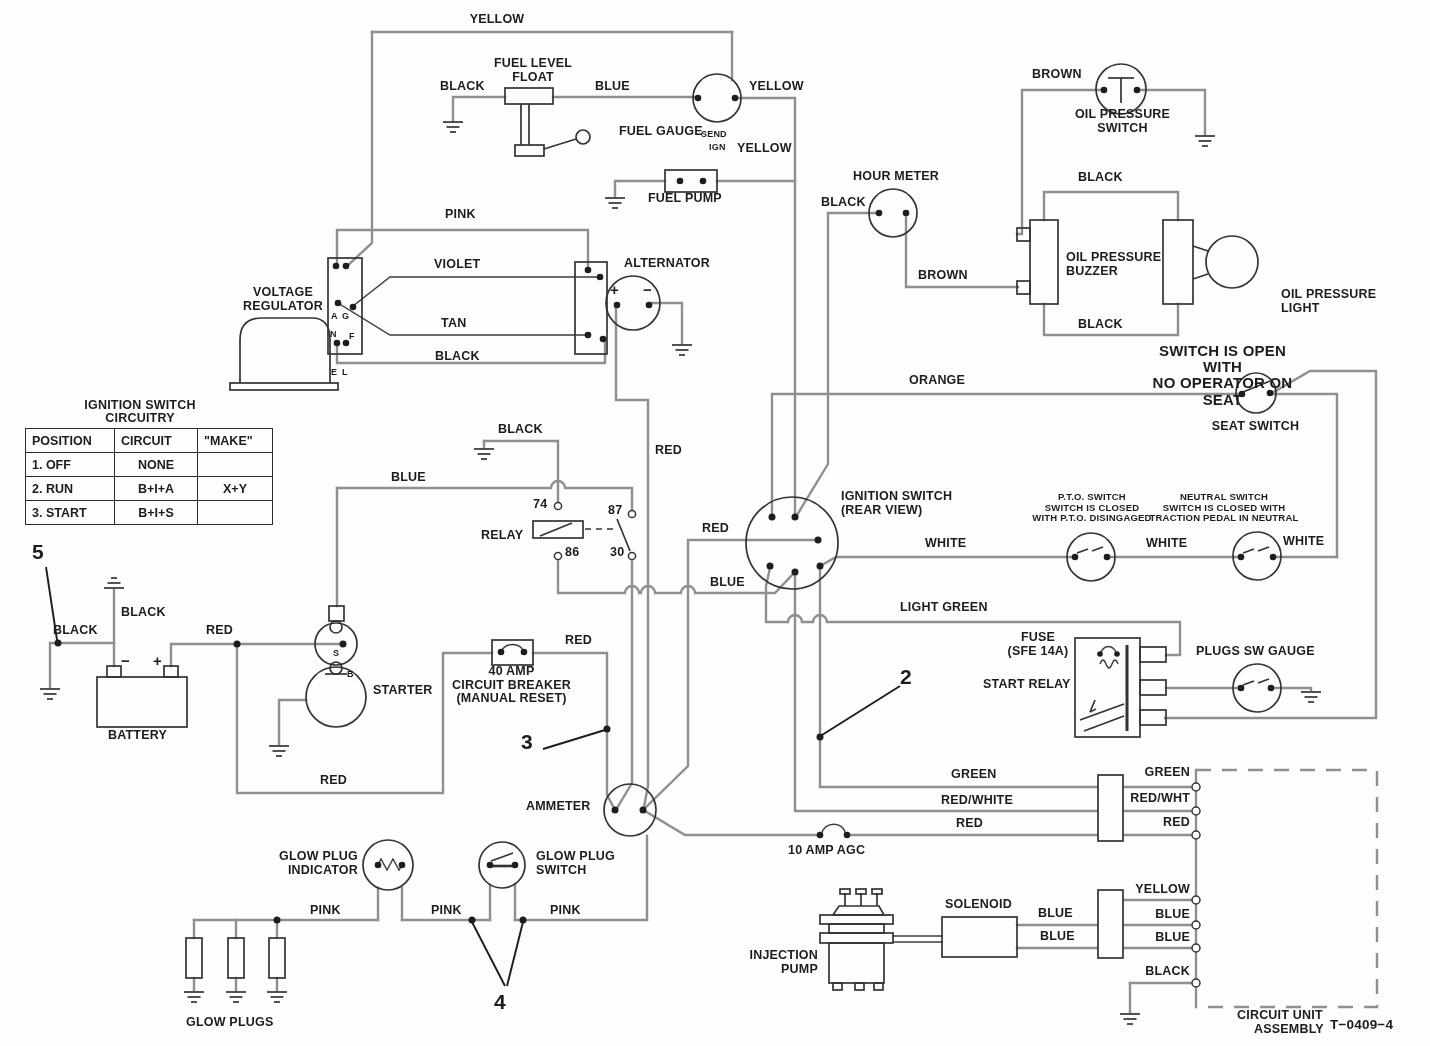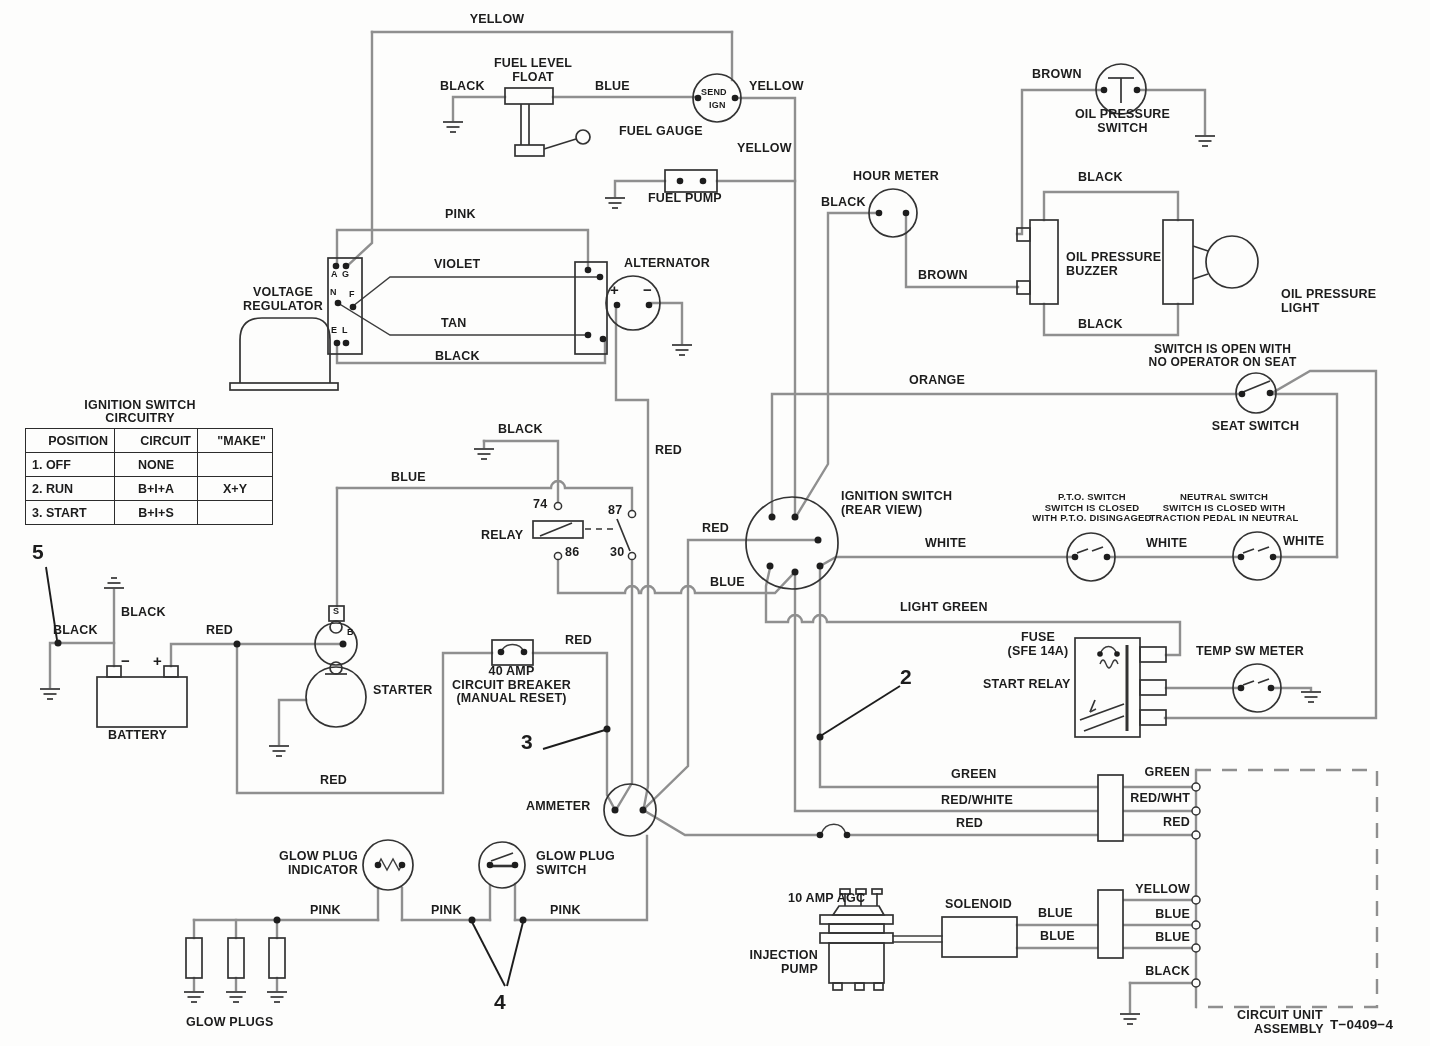"SEND" .s8 { margin-top: none -> 42px }
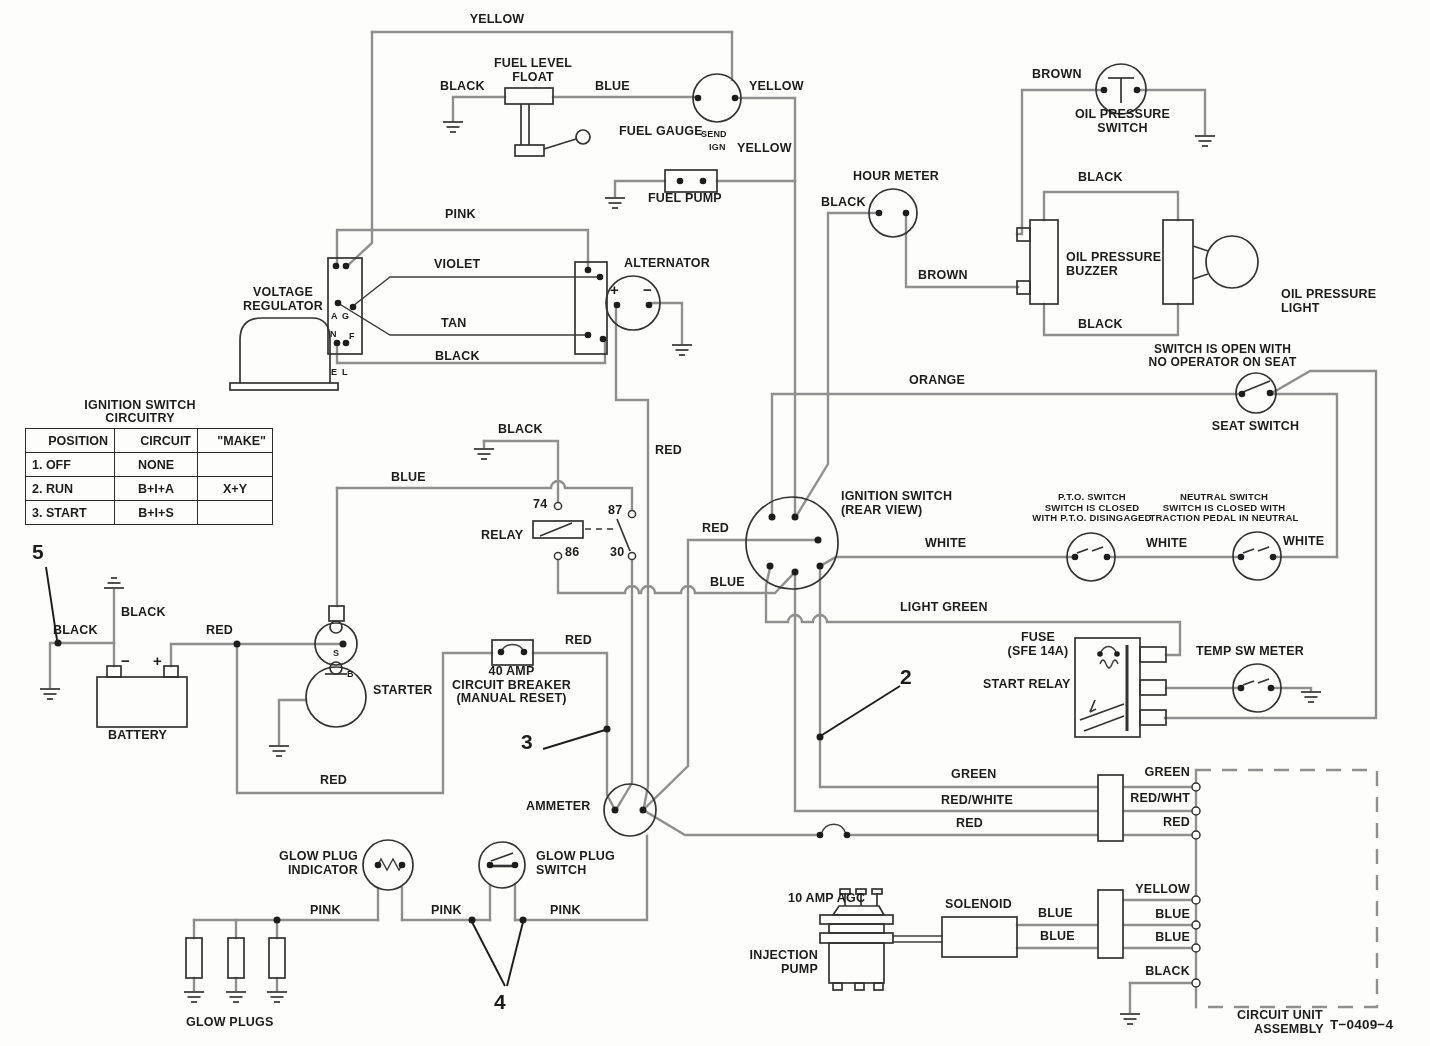"SWITCH IS OPEN WITH" .s10 { font-size: 12px -> 15px }
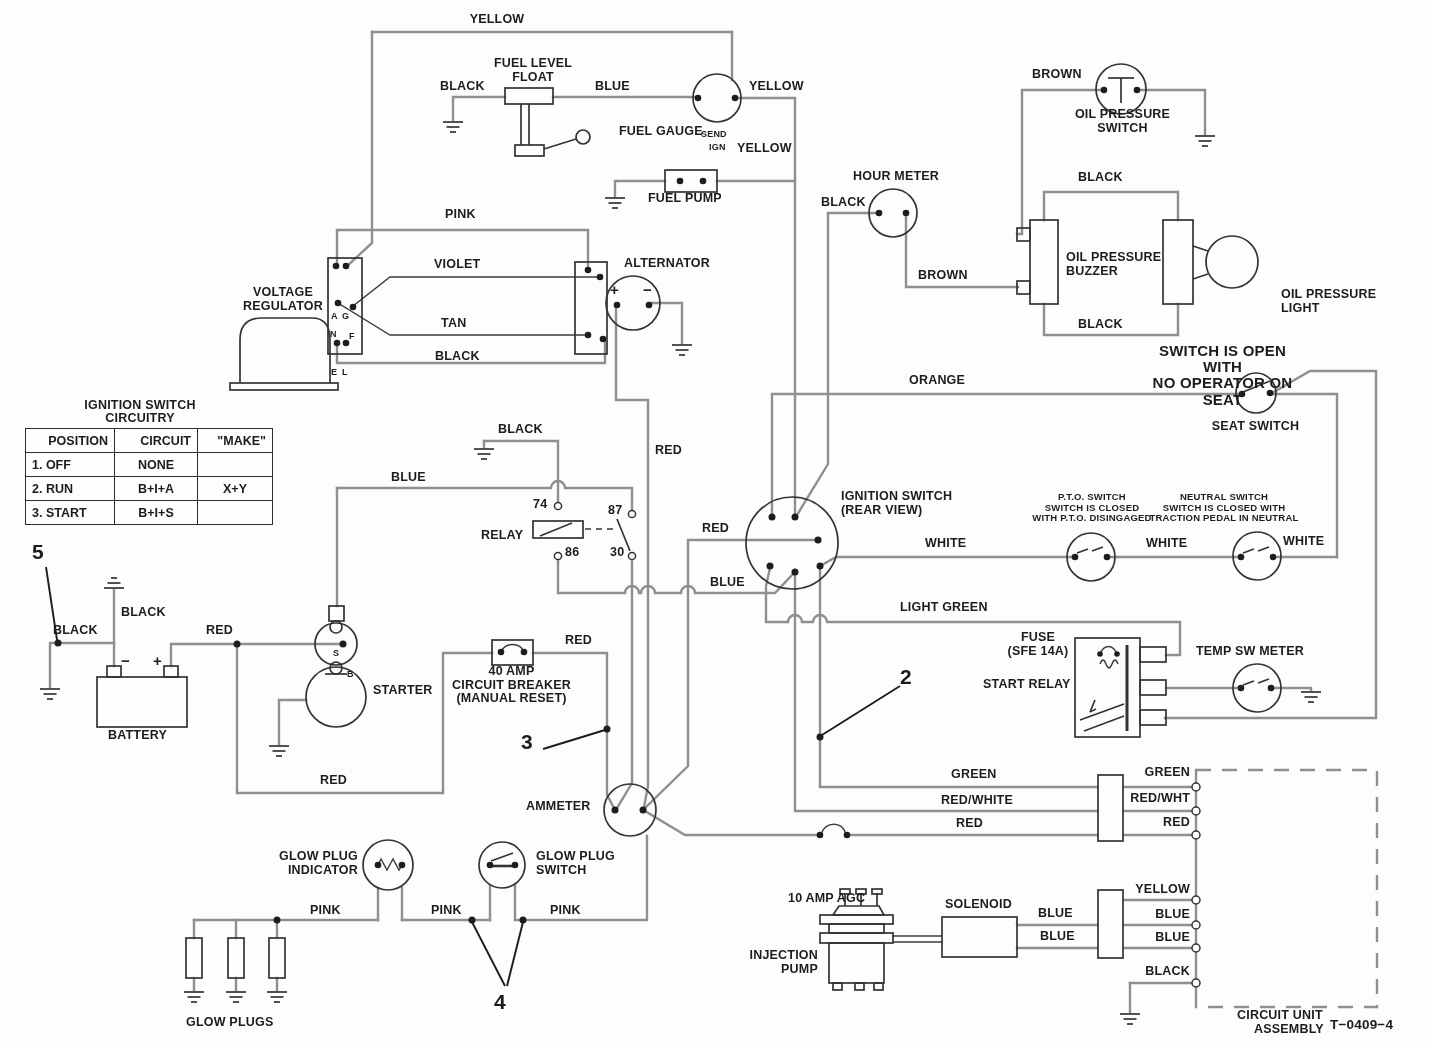"POSITION" #igtable th { text-align: right -> left }
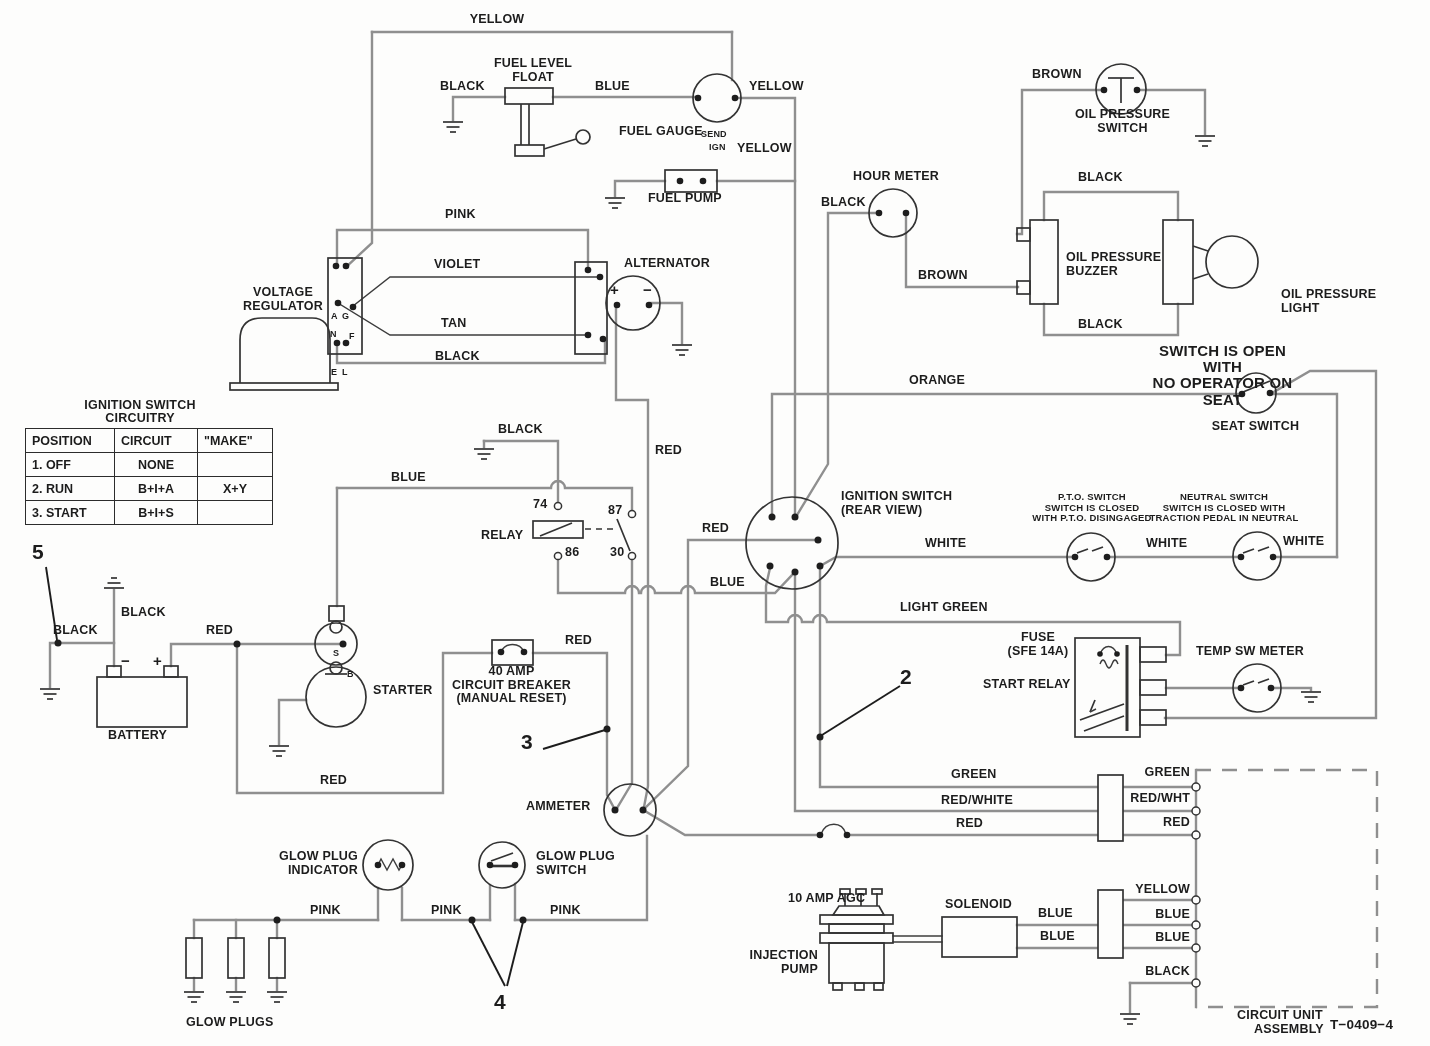"TEMP SW METER" div.lbl { text: TEMP SW METER -> PLUGS SW GAUGE }
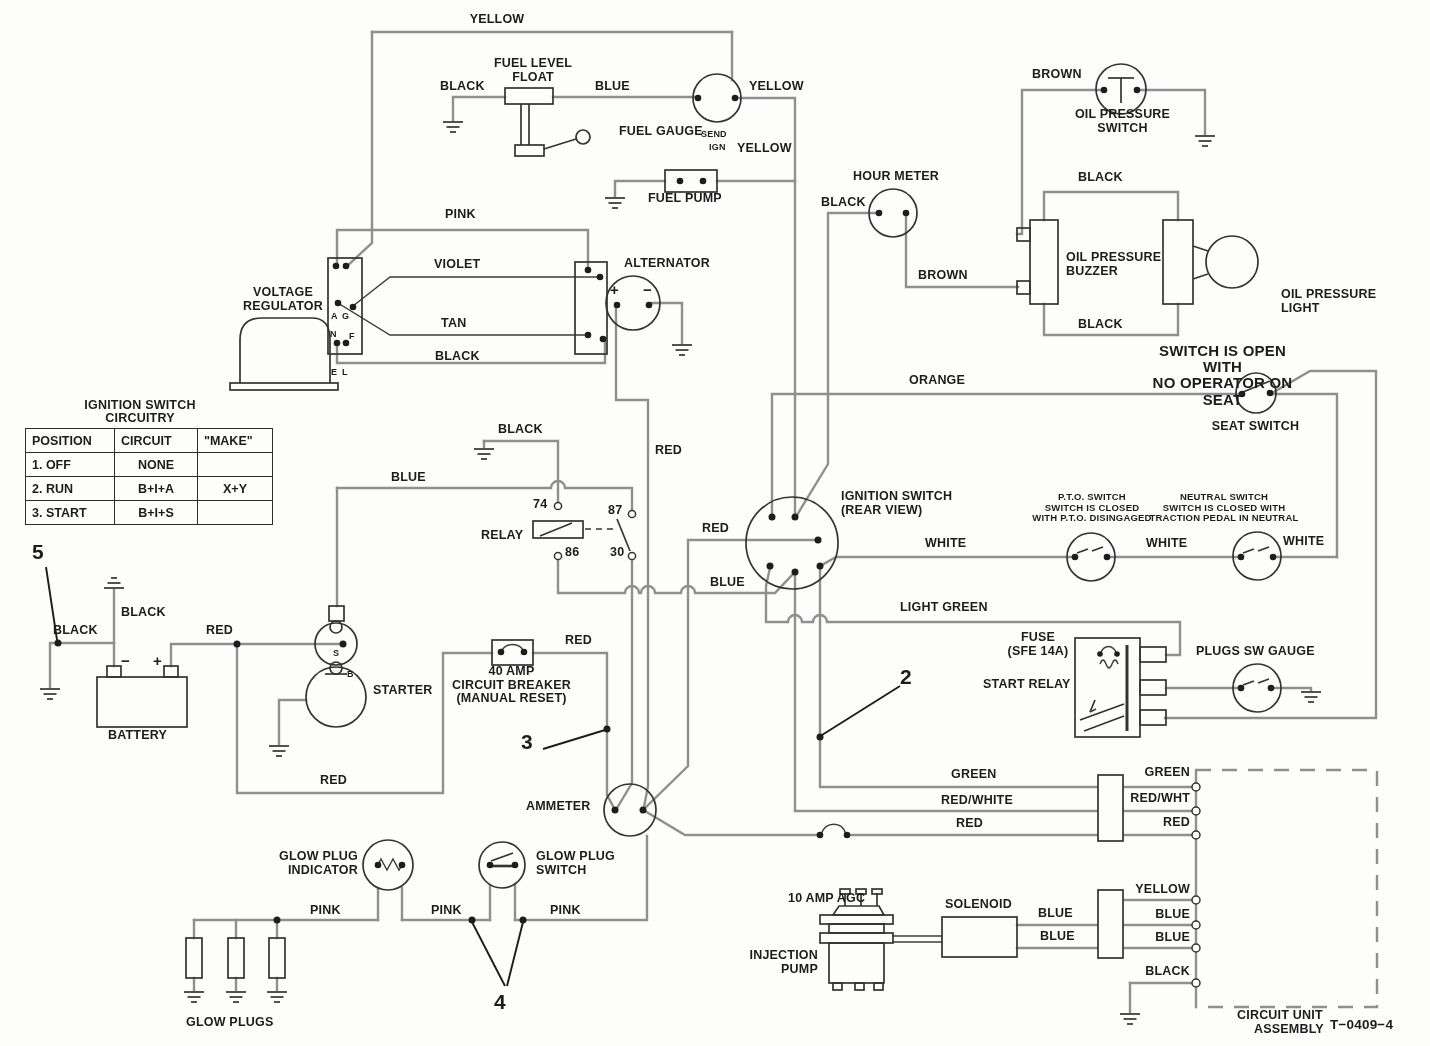"10 AMP AGC" div.lbl { top: 892px -> 844px }
